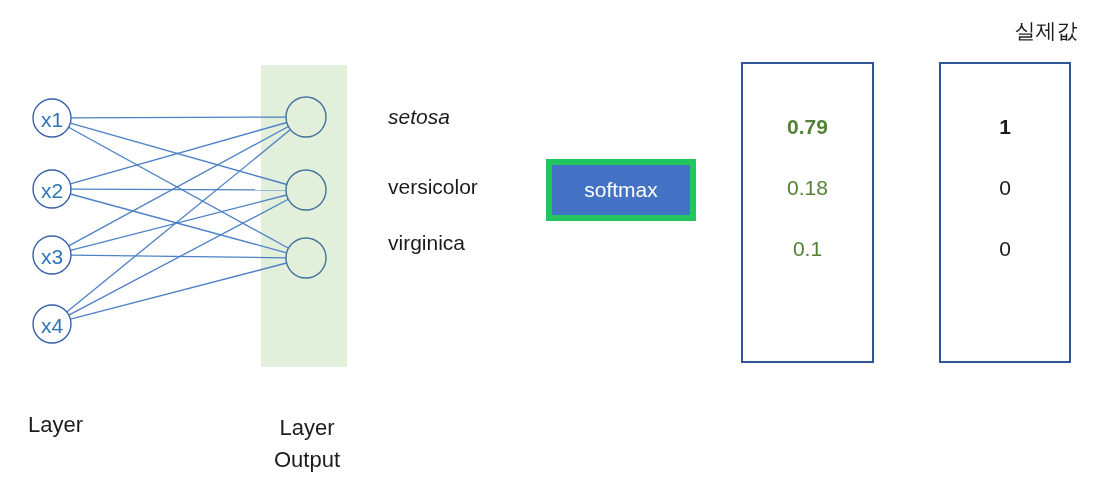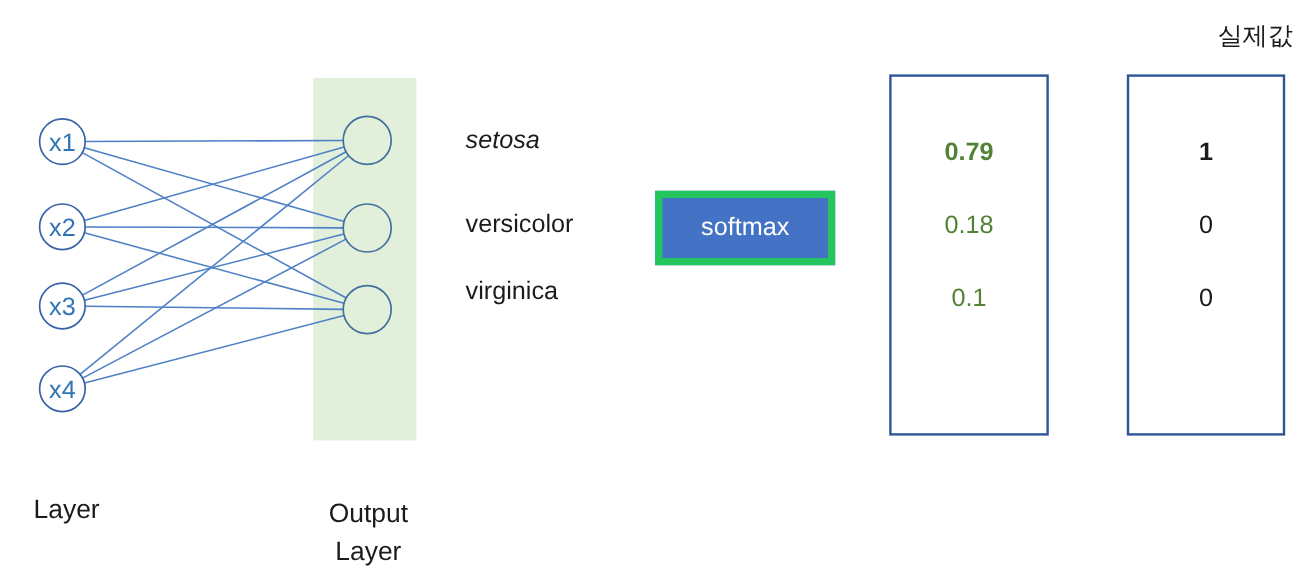"Output" div { order: before "Layer" -> after "Layer" }
